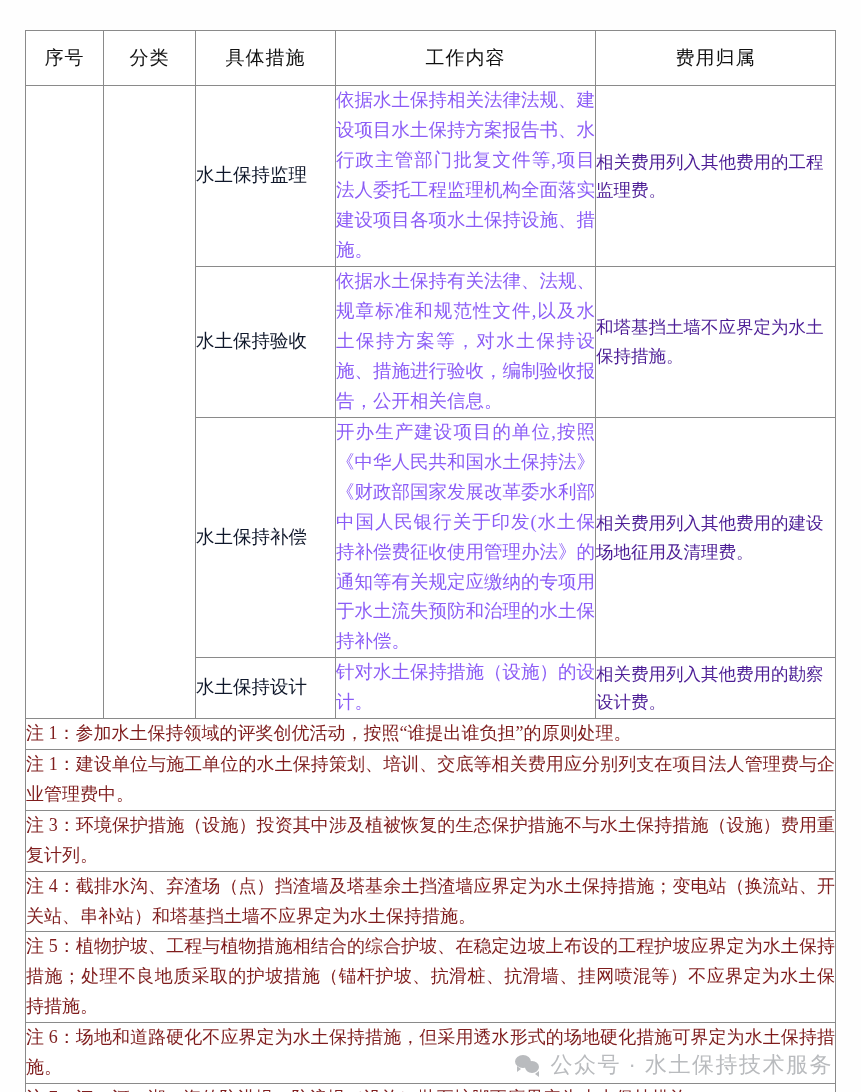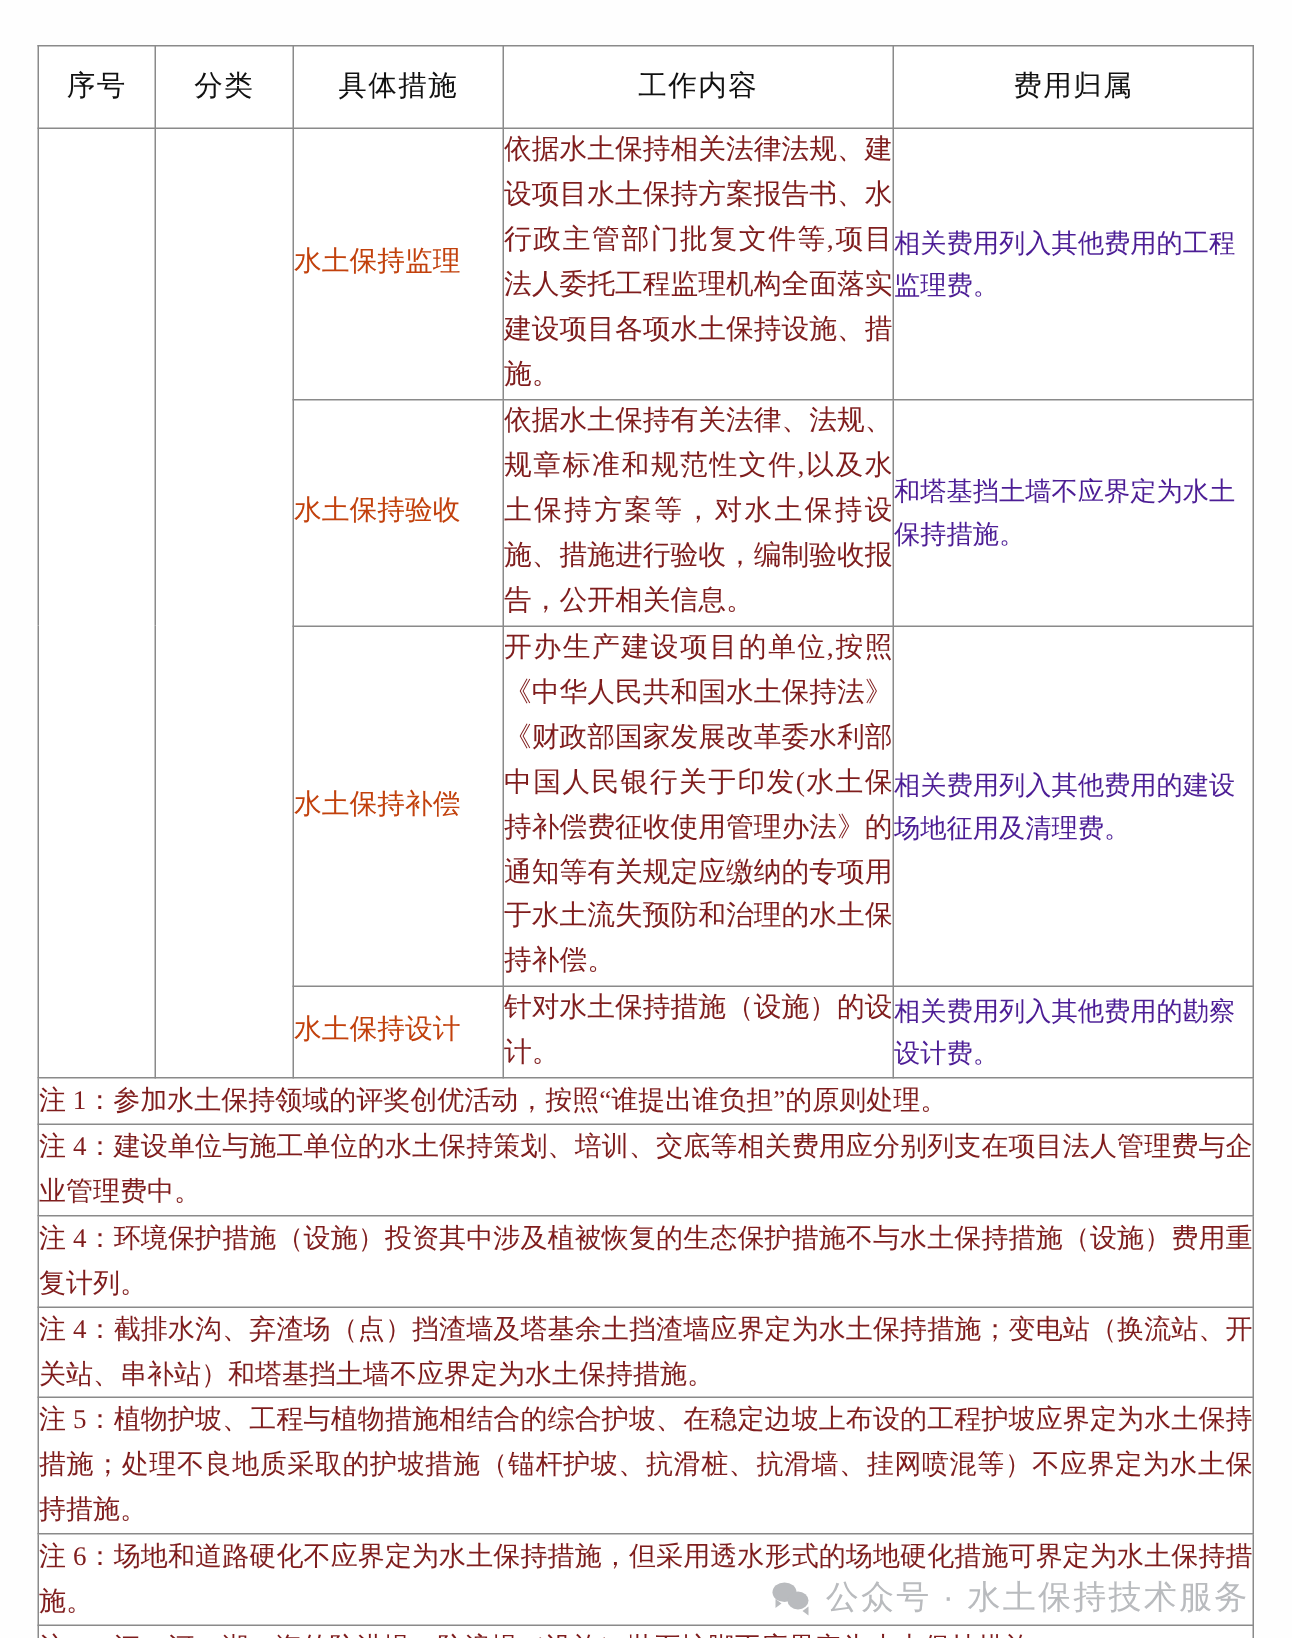"依据水土保持相关法律法规、建设项目水土保持方案报告书、水行政主管部门批复文件等," .cell-pad { color: #7f1d1d -> #8b5cf6 }
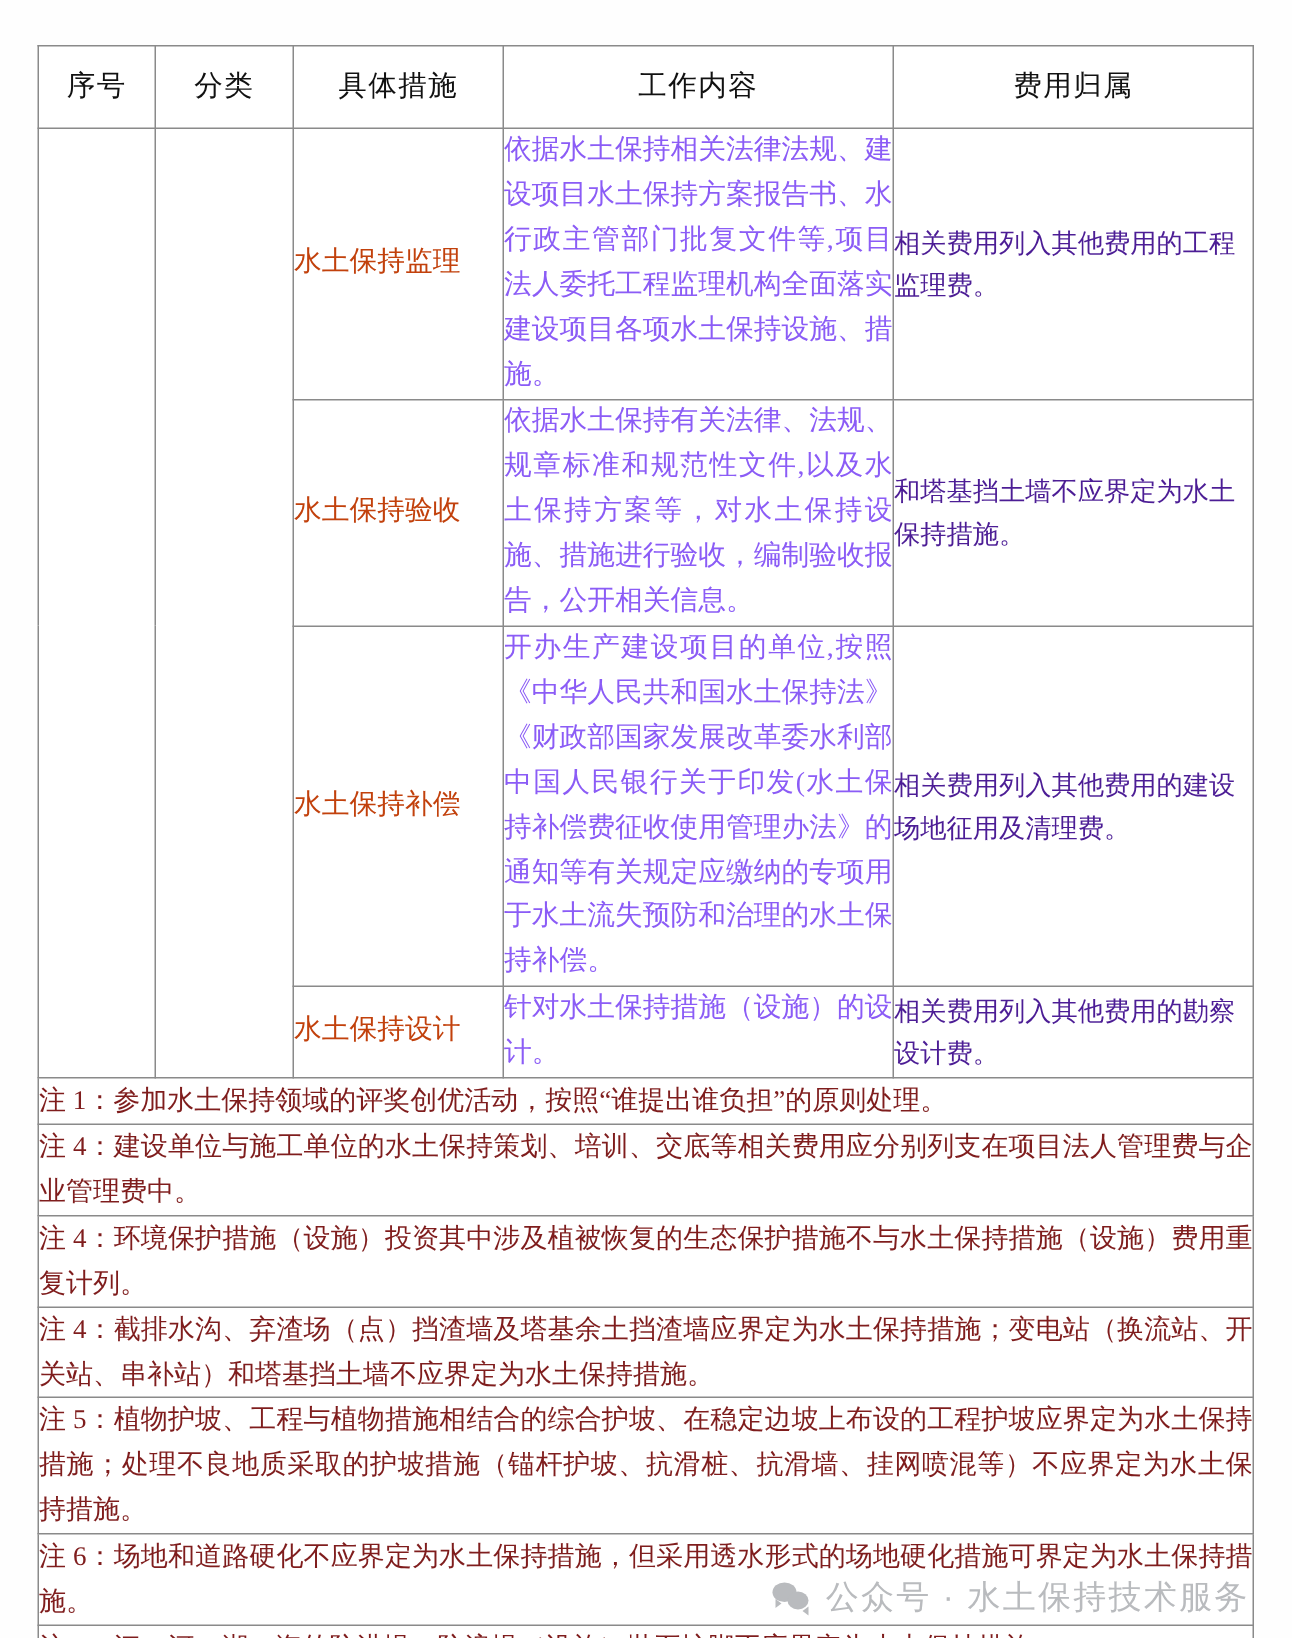"水土保持监理" .cell-meas { color: #c2410c -> #0f172a }
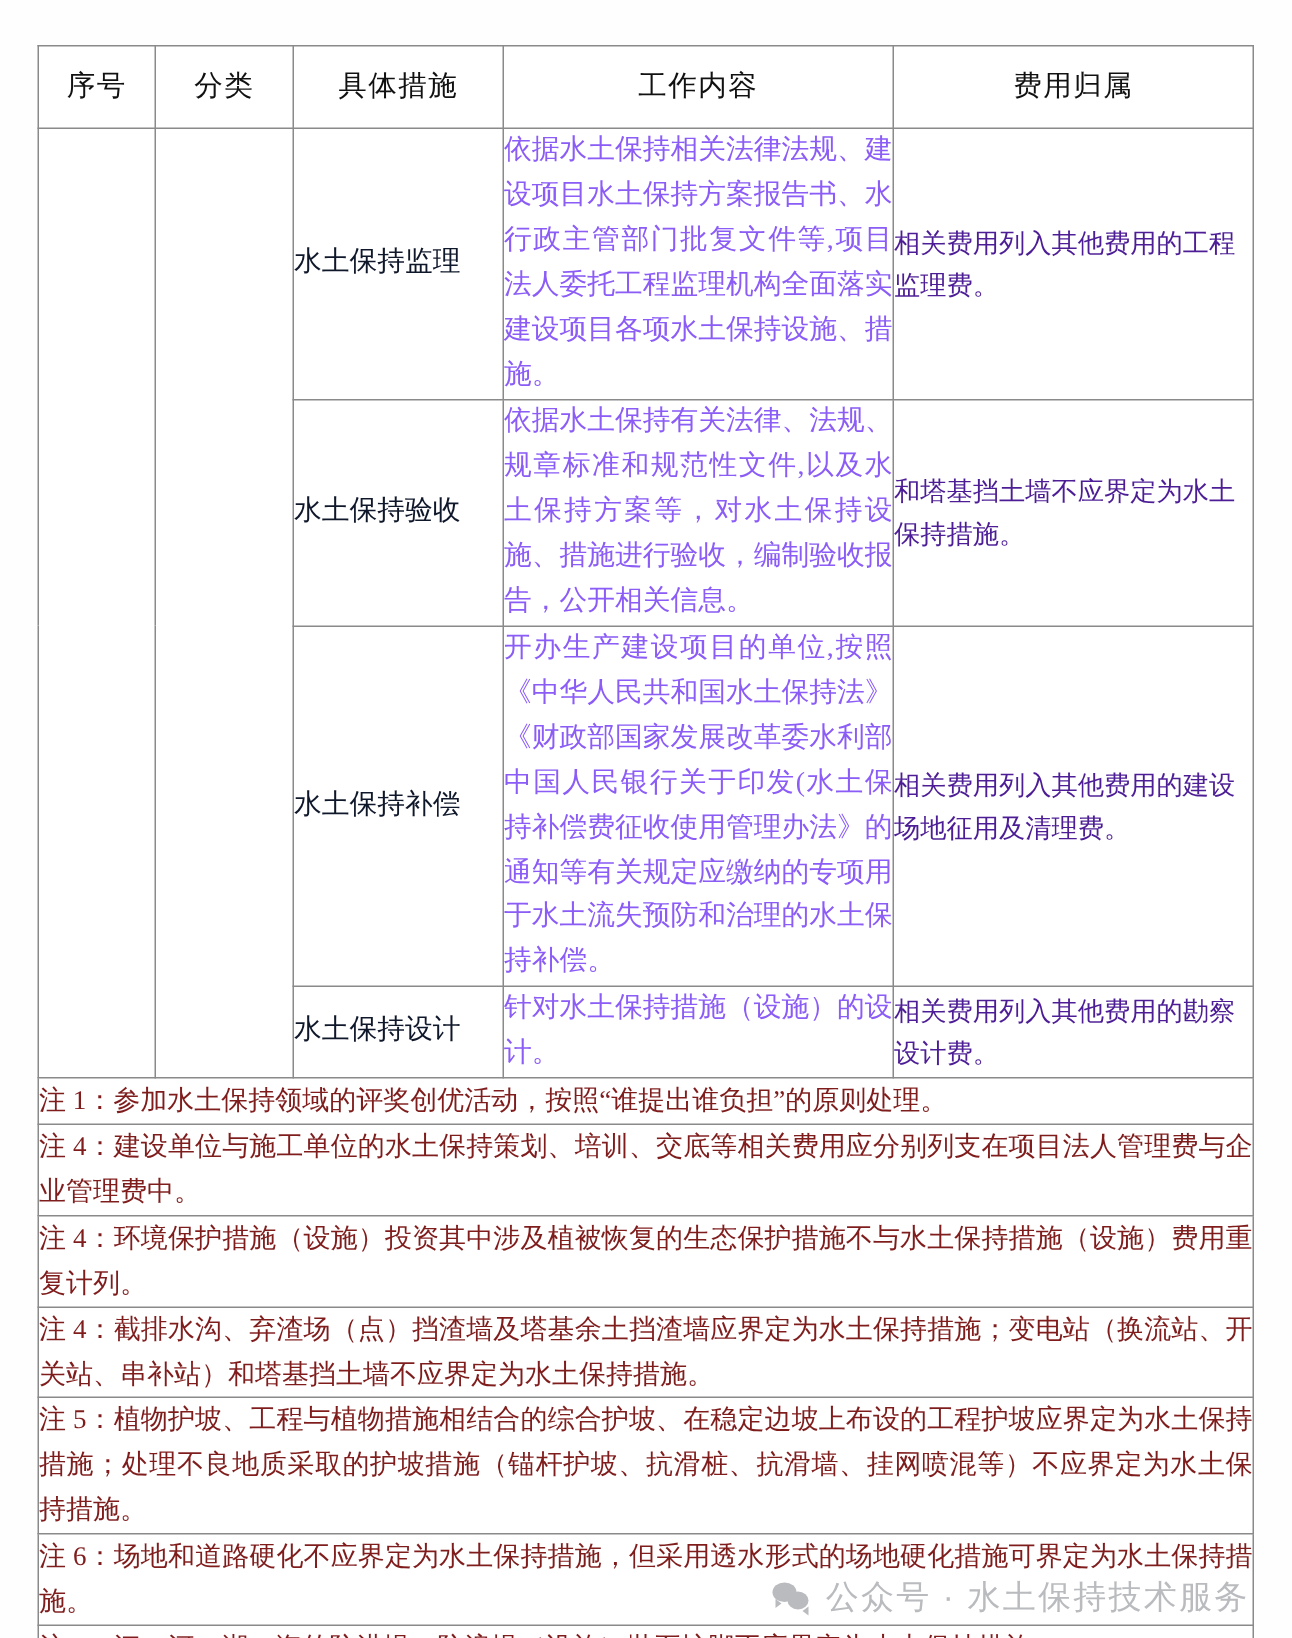"注 4：建设单位与施工单位的水土保持策划、培训、交底等相关费用应分别列支在项目法人管理费与企业管理费中。" td.note-cell { text: 4 -> 1 }
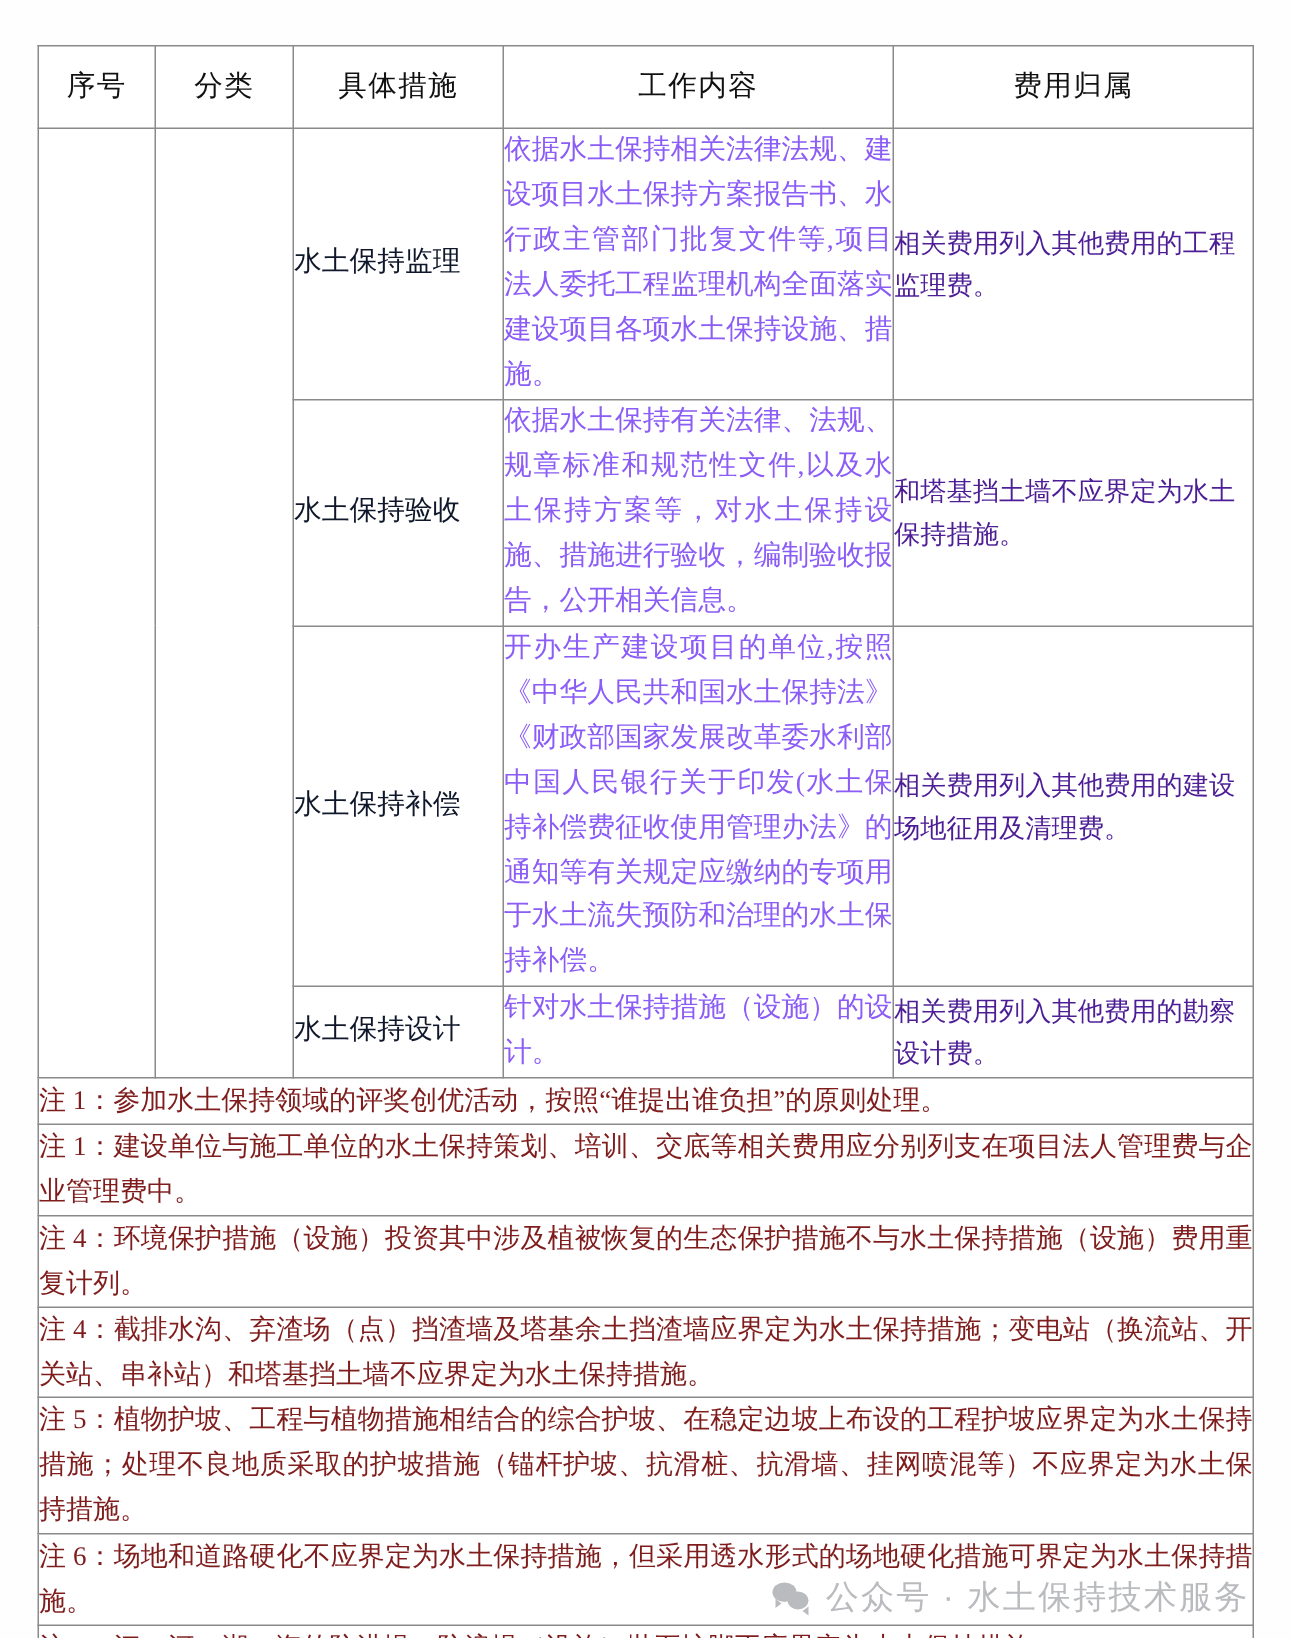"注 4：环境保护措施（设施）投资其中涉及植被恢复的生态保护措施不与水土保持措施（设施）费用重复计列。" td.note-cell { text: 4 -> 3 }
